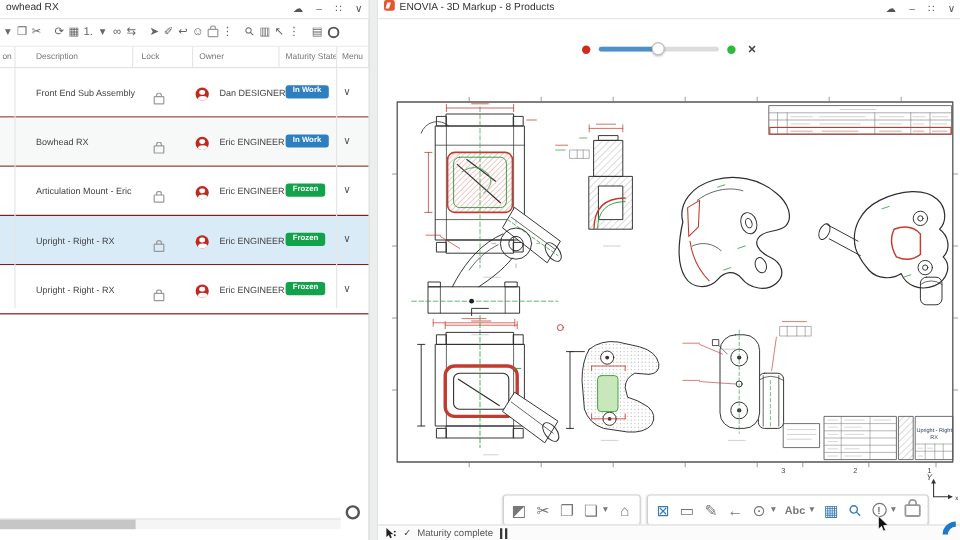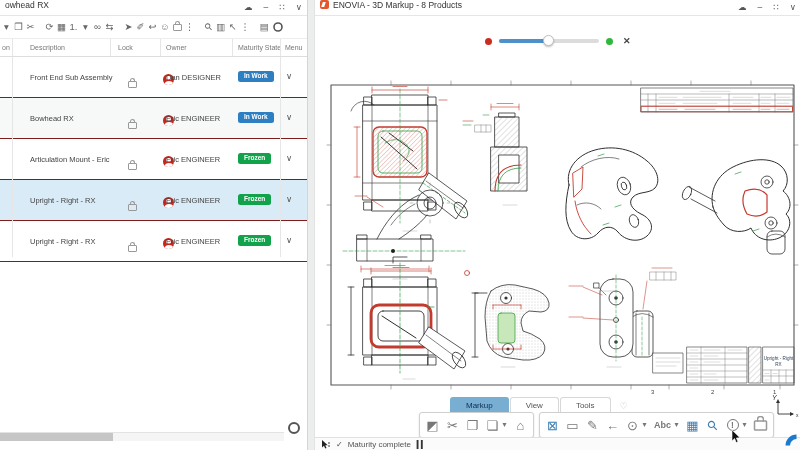"Dan DESIGNER" .row .owner { left: 166px -> 183px }
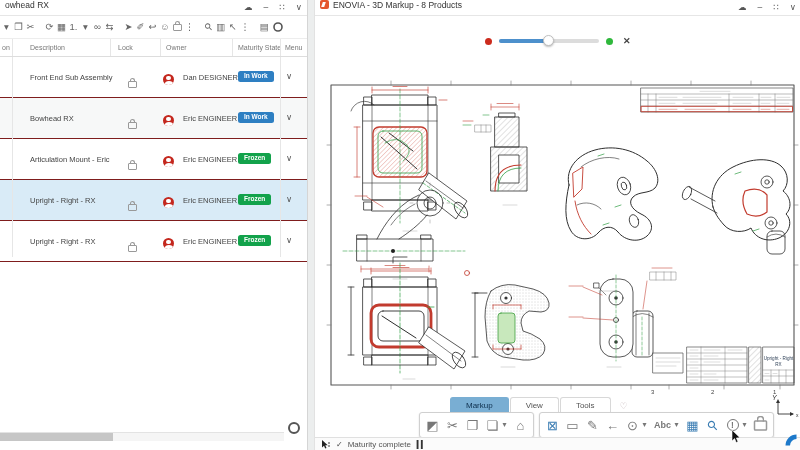"Markup" div.tabs { html: <div> <div>Markup</div> <div>View</div> <div>Tools</div> <span>♡</span> </div> -> none }
